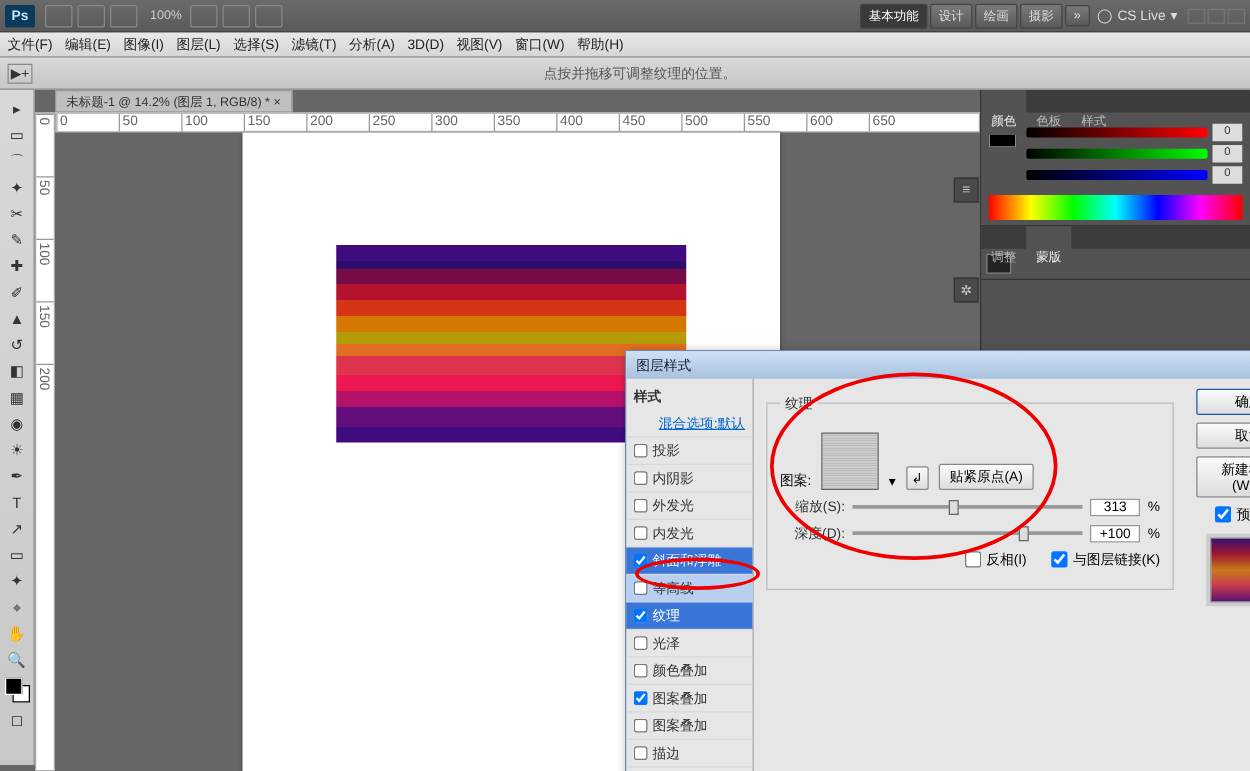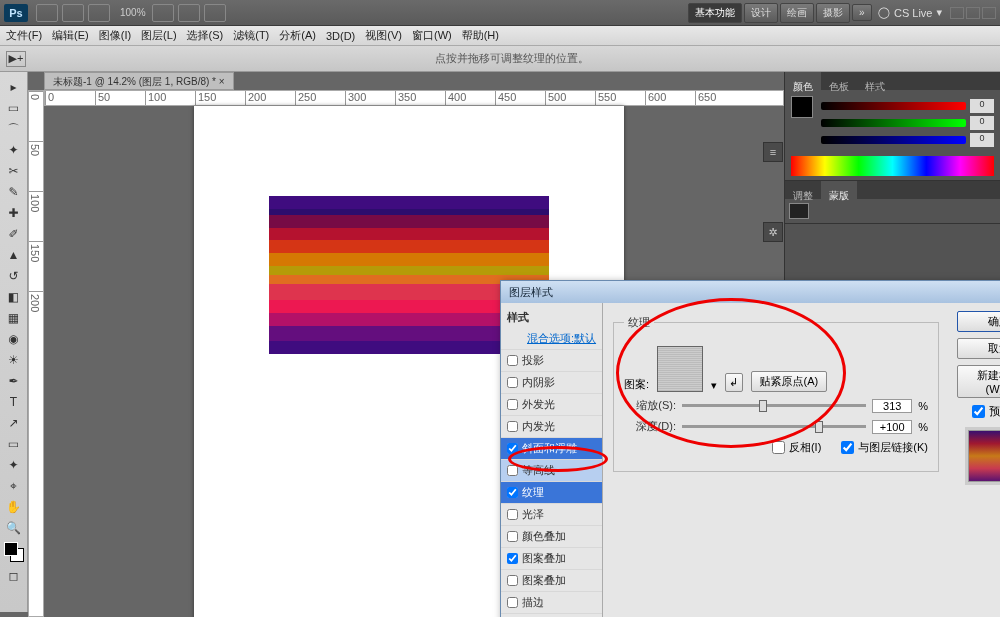"颜色" .panel .tabs span { padding: 8px 8px -> 18px 8px }
